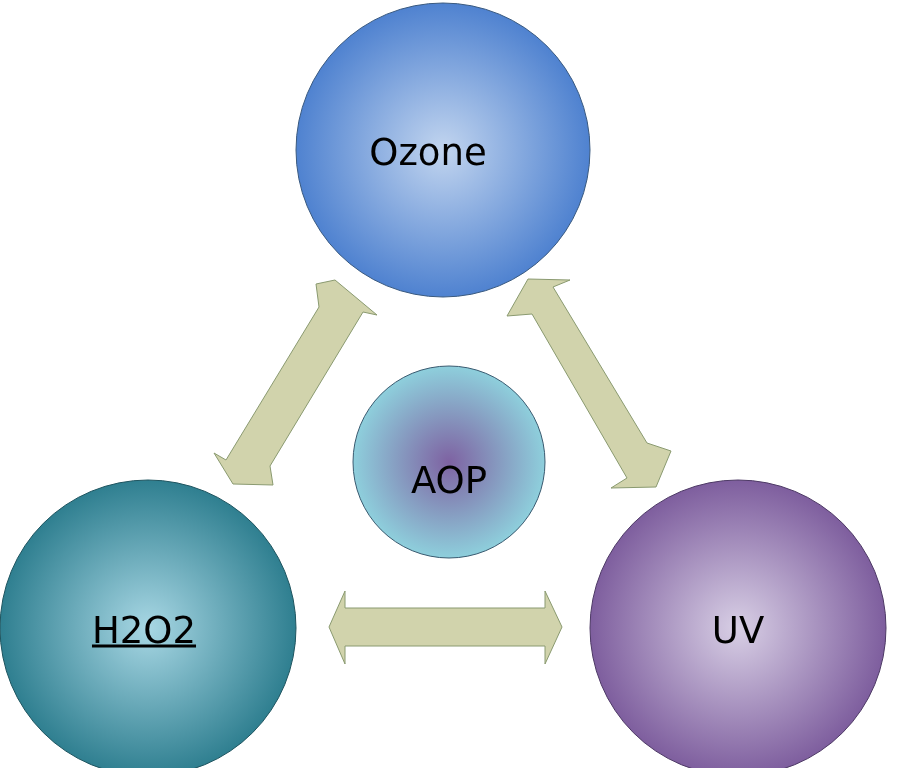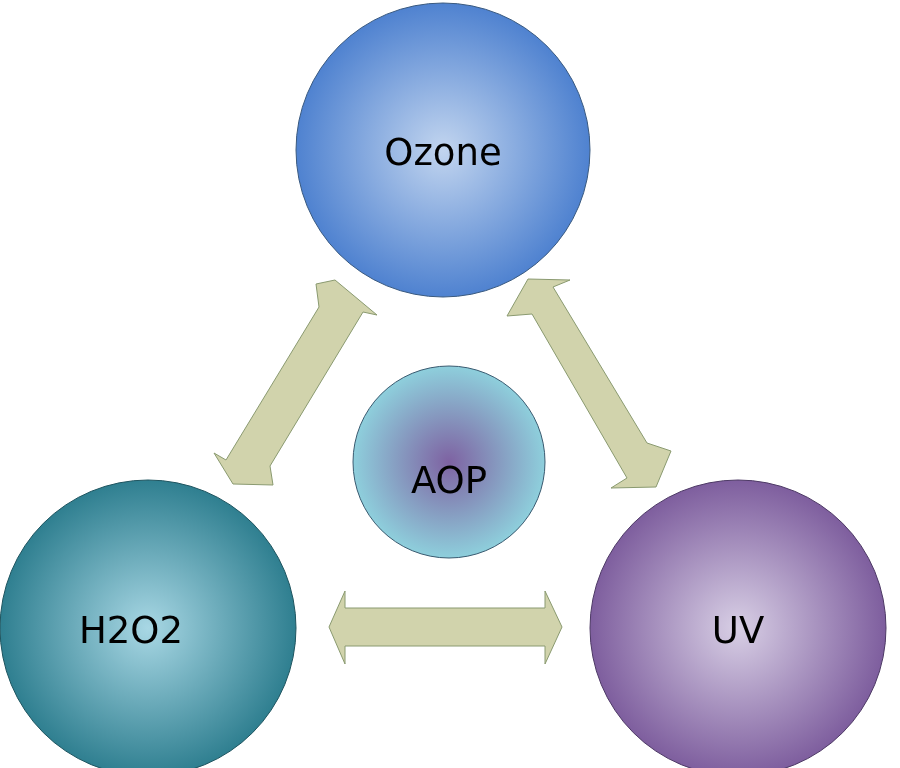"Ozone" div.label { left: 443px -> 428px }
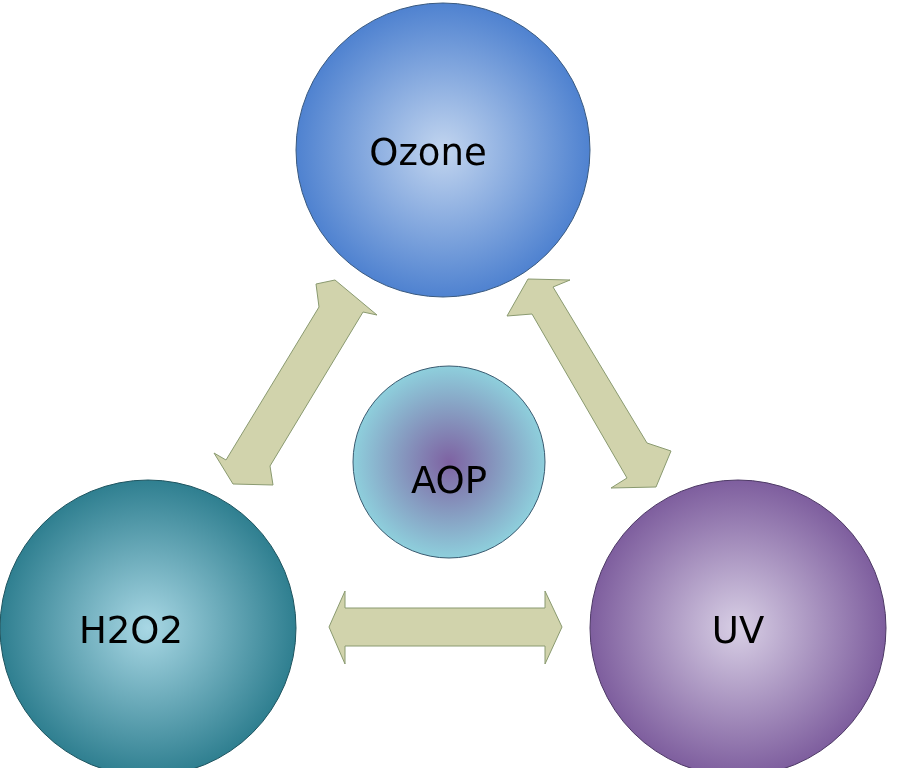"H2O2" div.label { left: 131px -> 144px; text-decoration: none -> underline }
